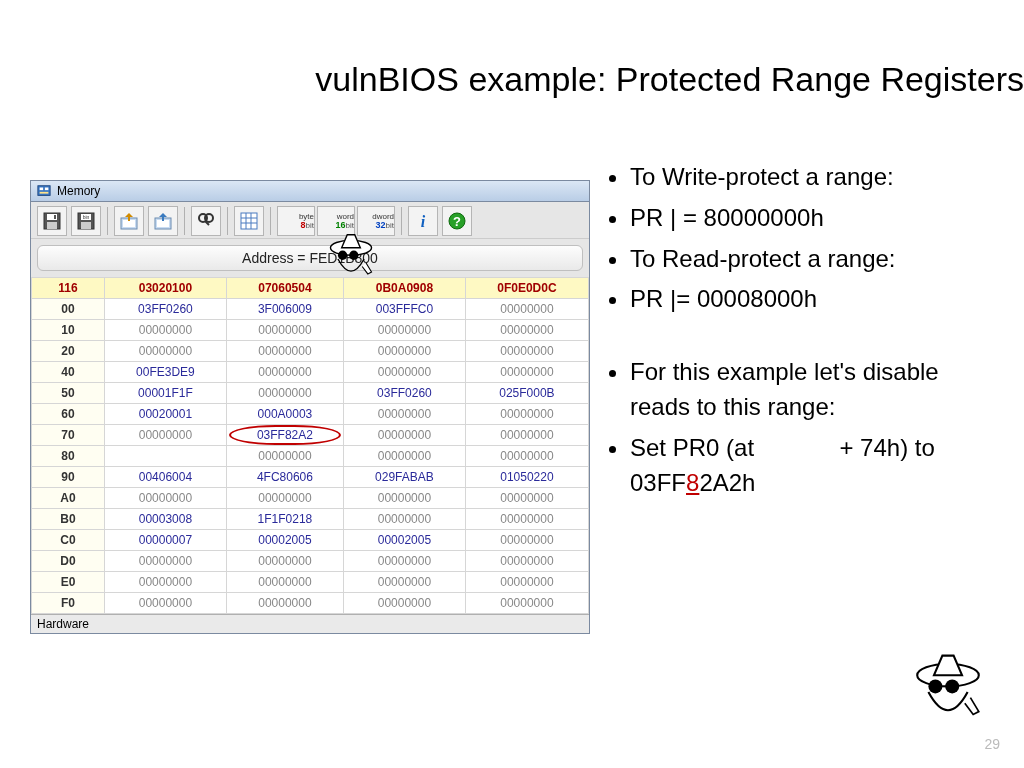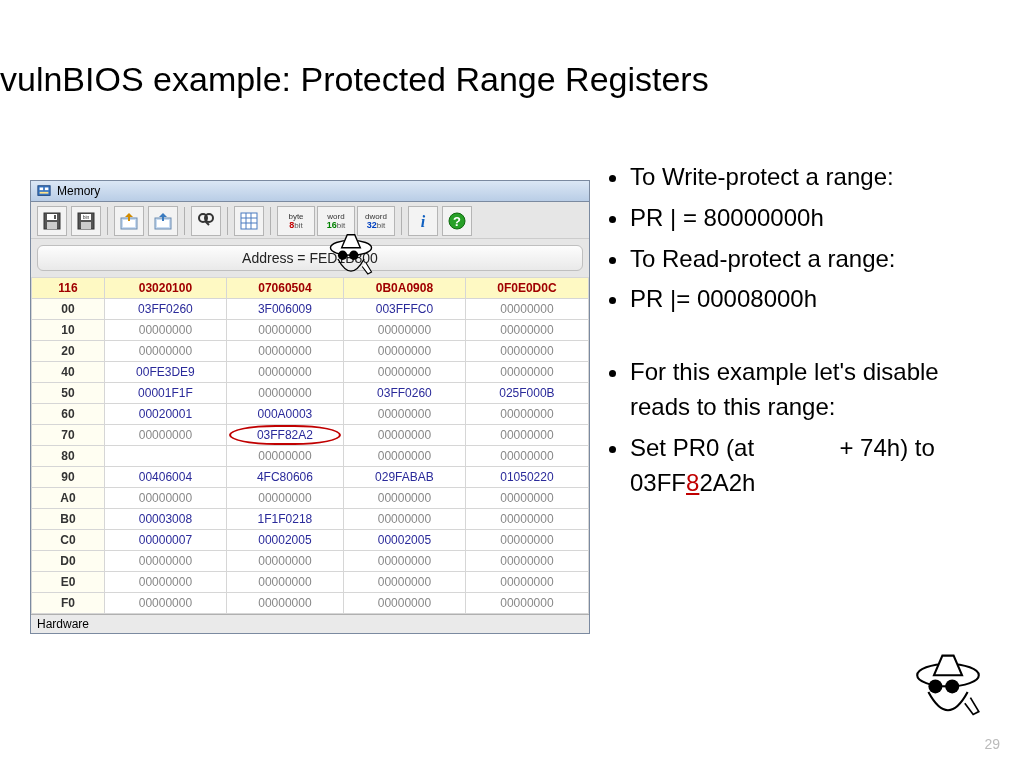"vulnBIOS example: Protected Range" .title { text-align: left -> right }
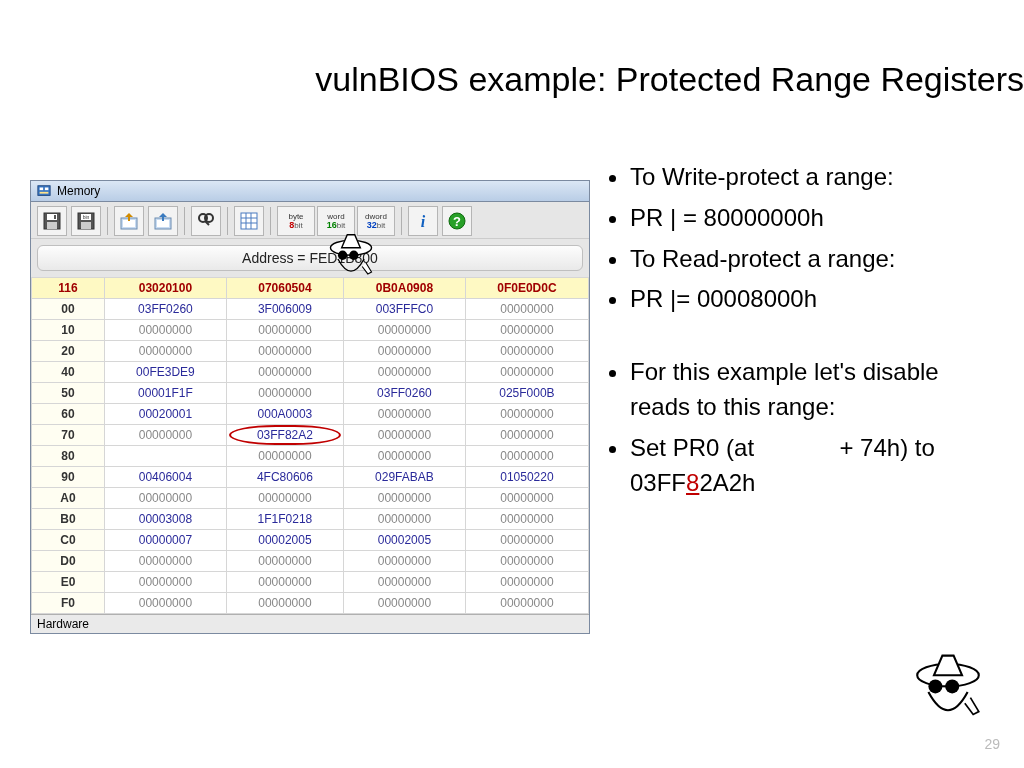"byte" .sizebtn { align-items: center -> flex-end }
